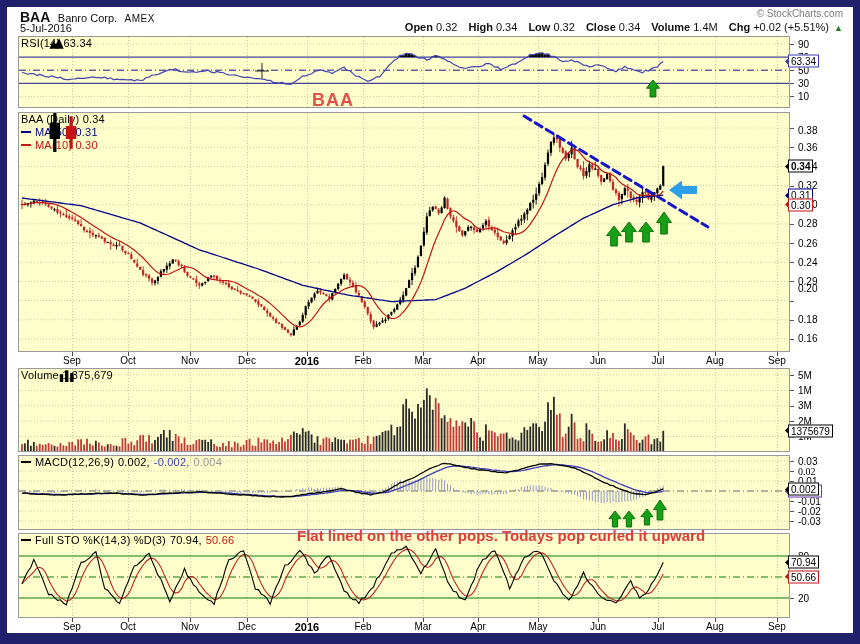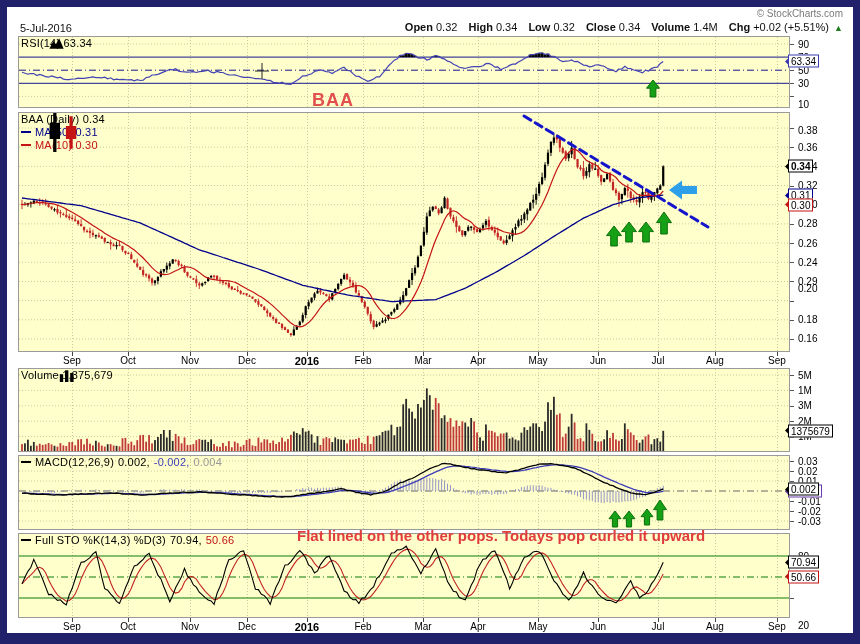"BAA Banro Corp. AMEX" div.title { html: none -> <div> <span>BAA</span> <span>Banro Corp.</span> <span>AMEX</span> </div> }
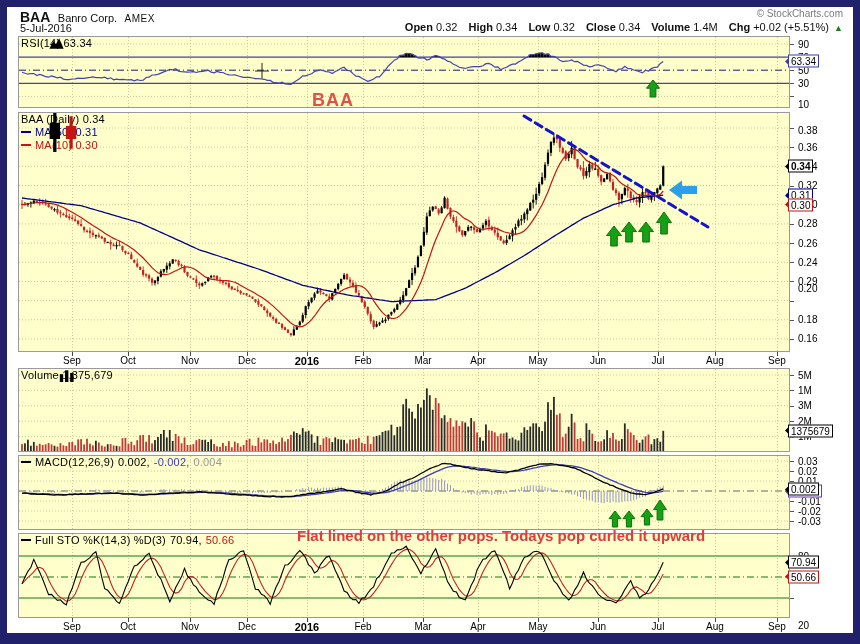"10" span.tick { margin-top: 8px -> none }
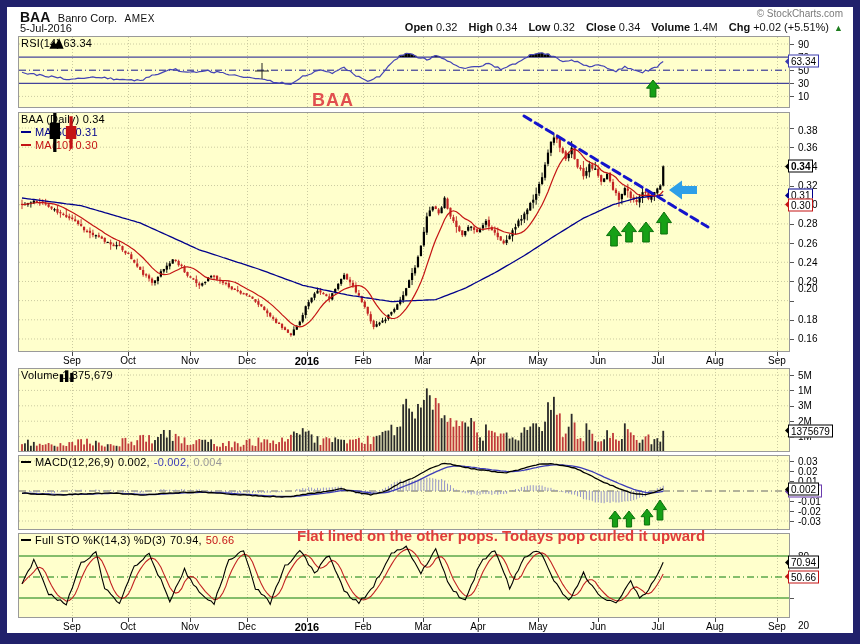"0.02" span.tick { font-family: none -> Liberation Serif, serif }
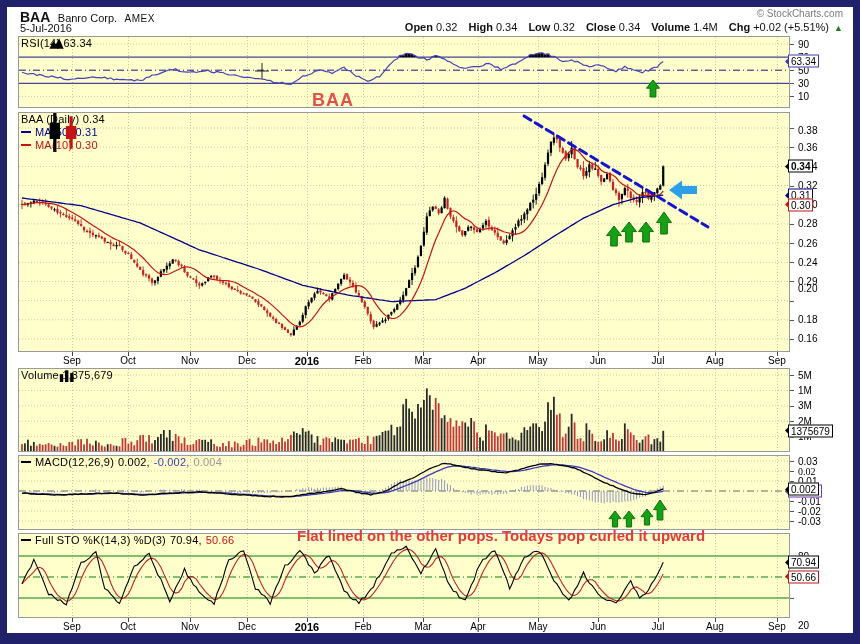"20" span.tick { margin-top: 27px -> none }
